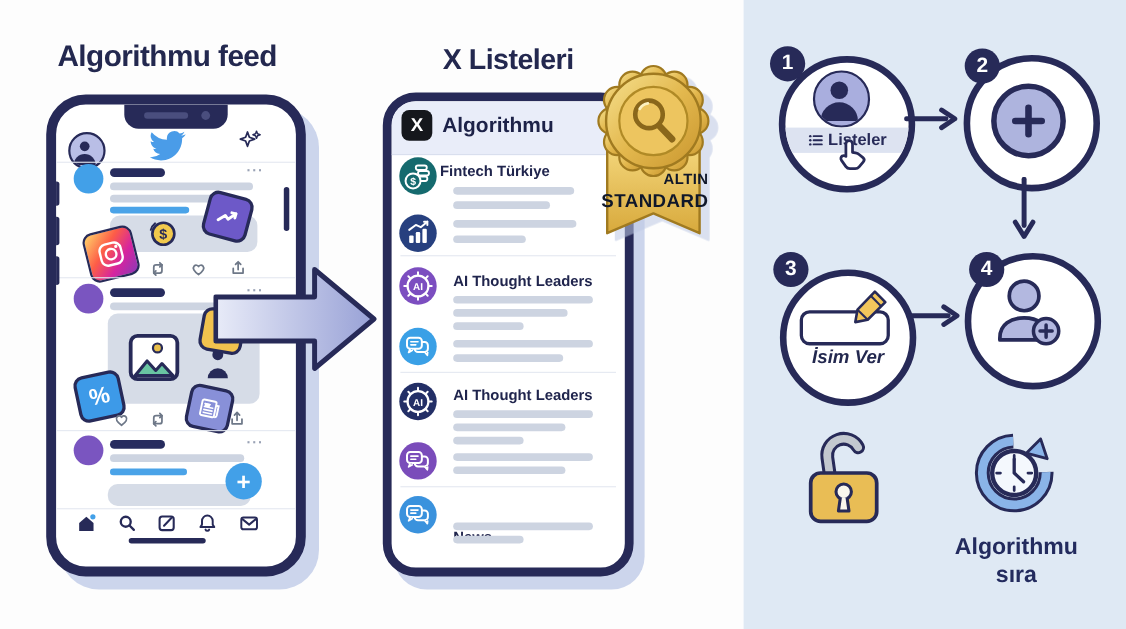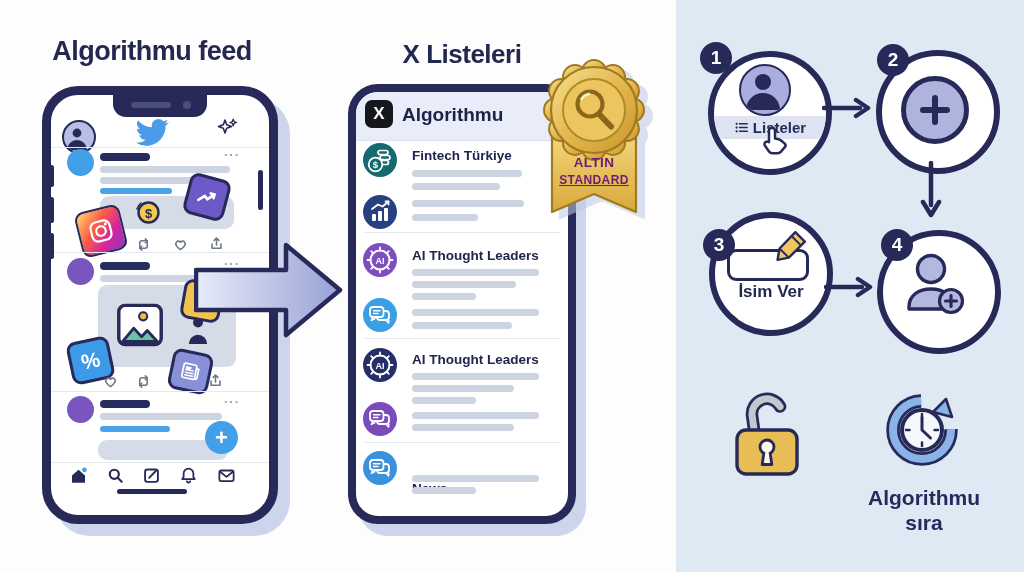"Fintech Türkiye" div.lrow-title { left: 56px -> 44px }
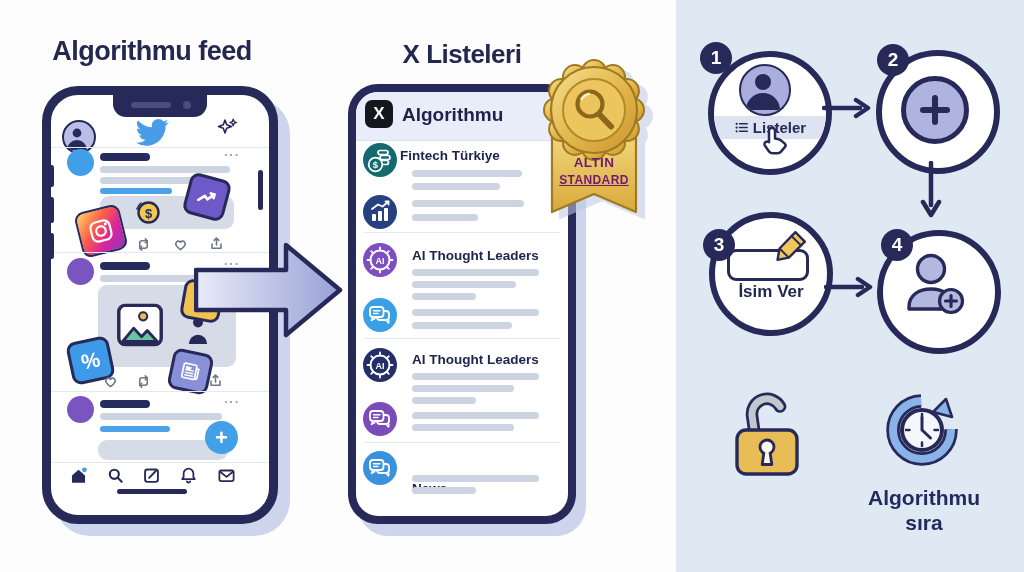"ALTIN" .btext { color: #701a75 -> #0f172a; text-align: center -> right }
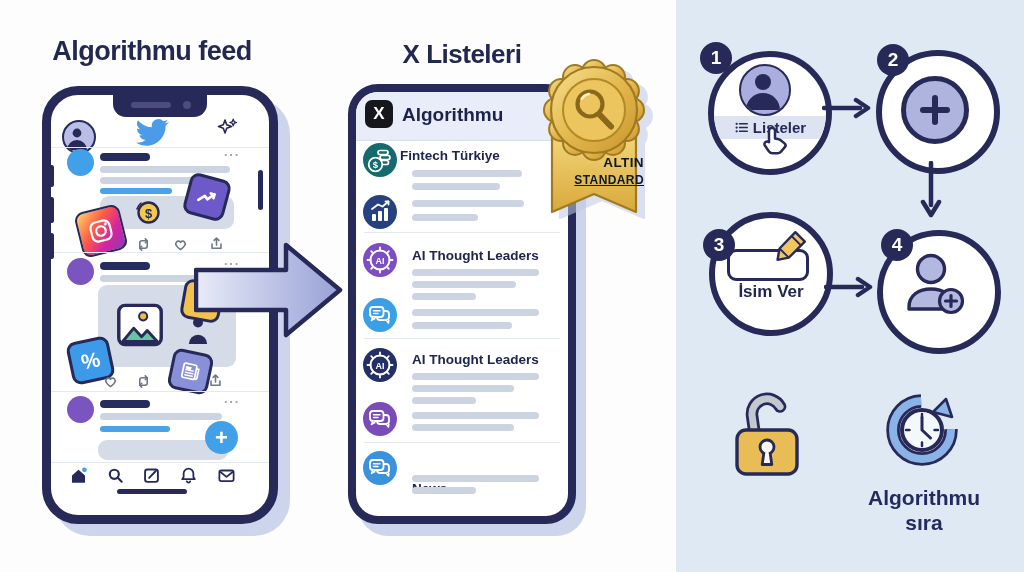"STANDARD" div.btext { font-size: 12px -> 17px; text-decoration: underline -> none }
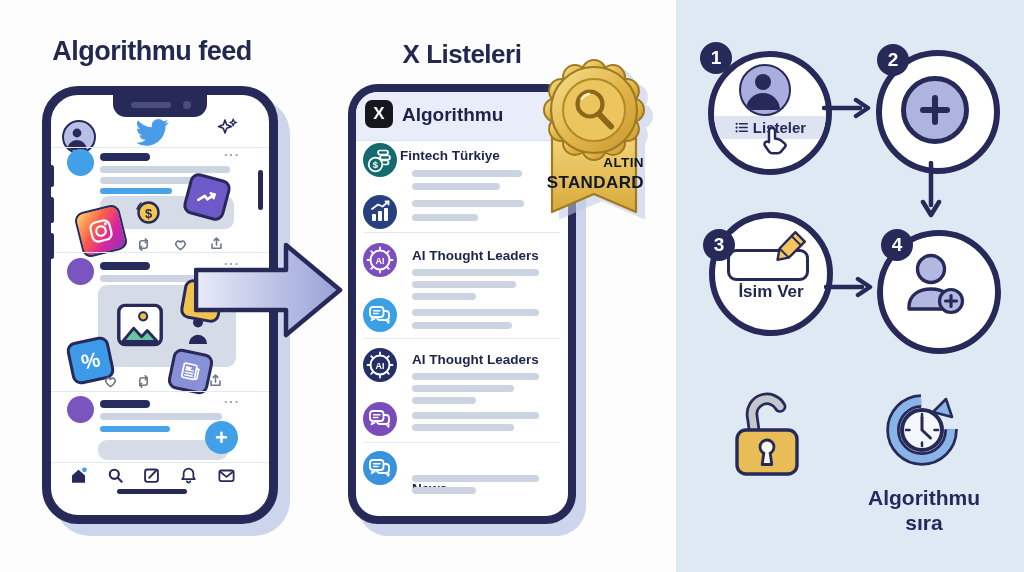"İsim Ver" div.stepc { font-style: none -> italic; top: 212px -> 245px }
